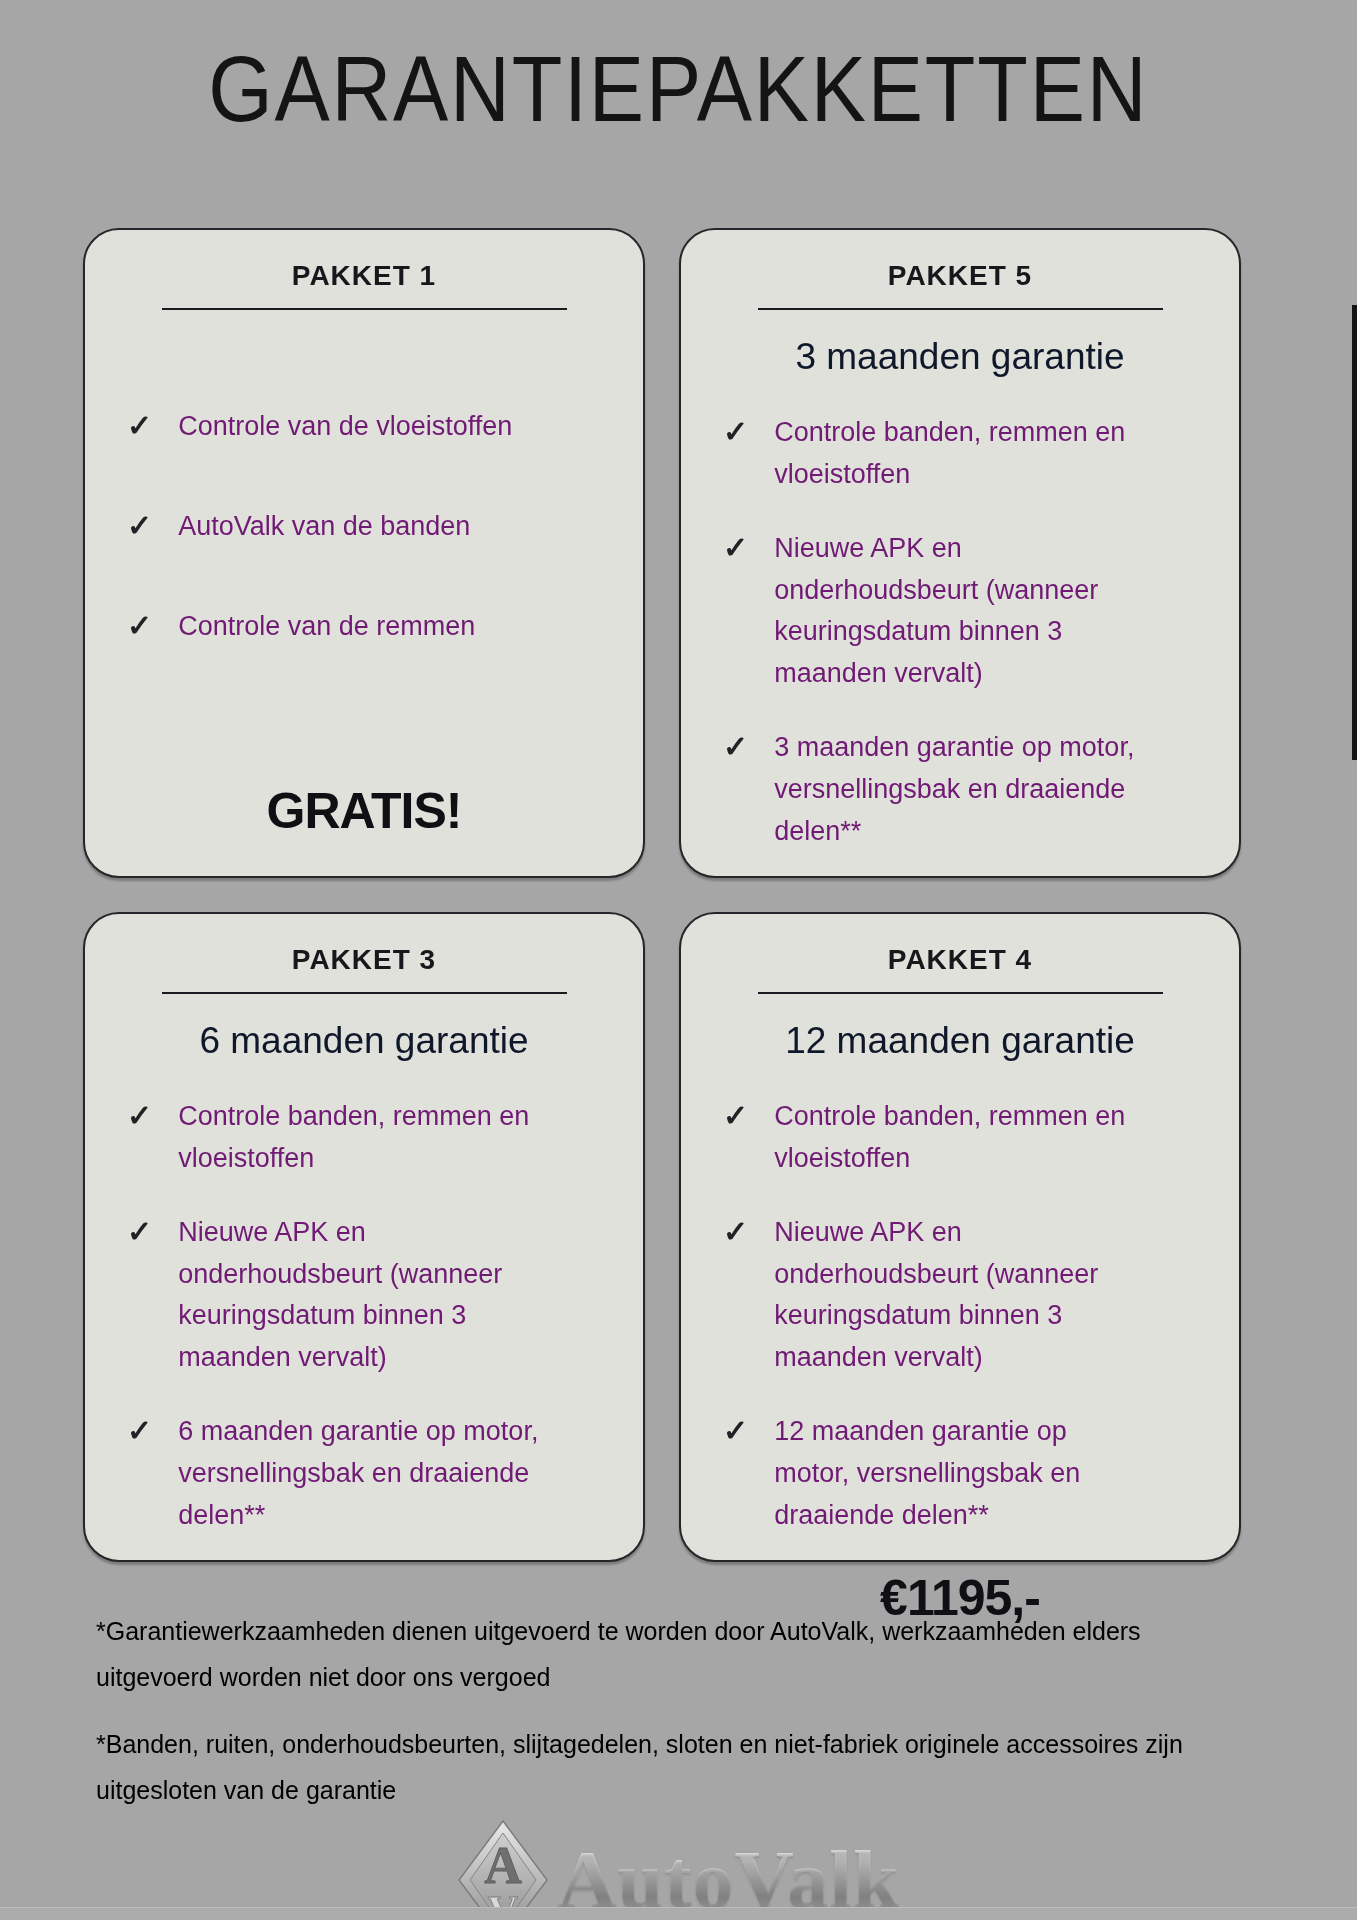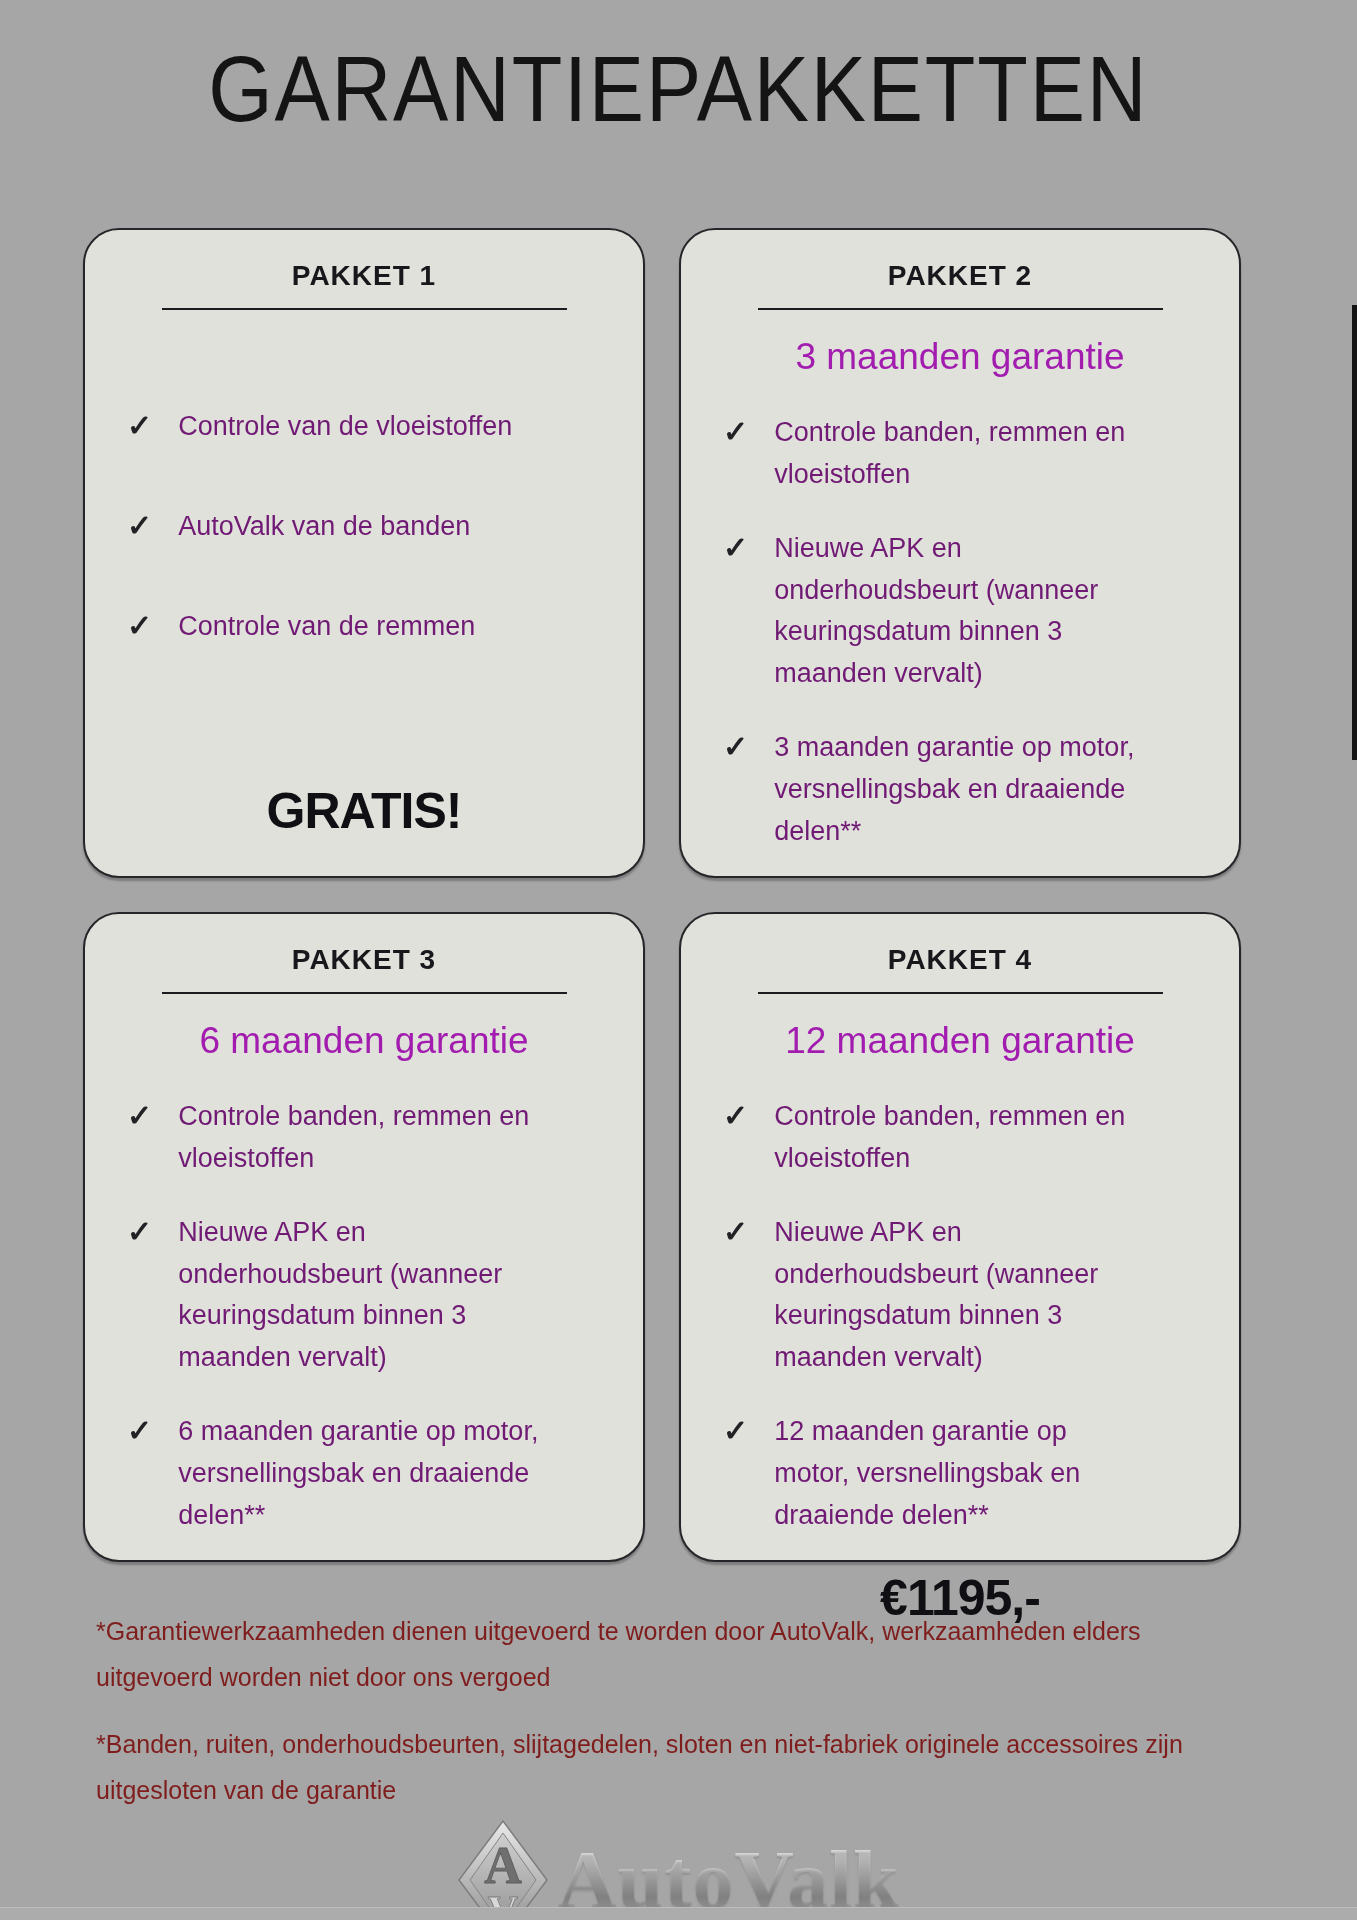"PAKKET 2" div.card-title { text: 2 -> 5 }
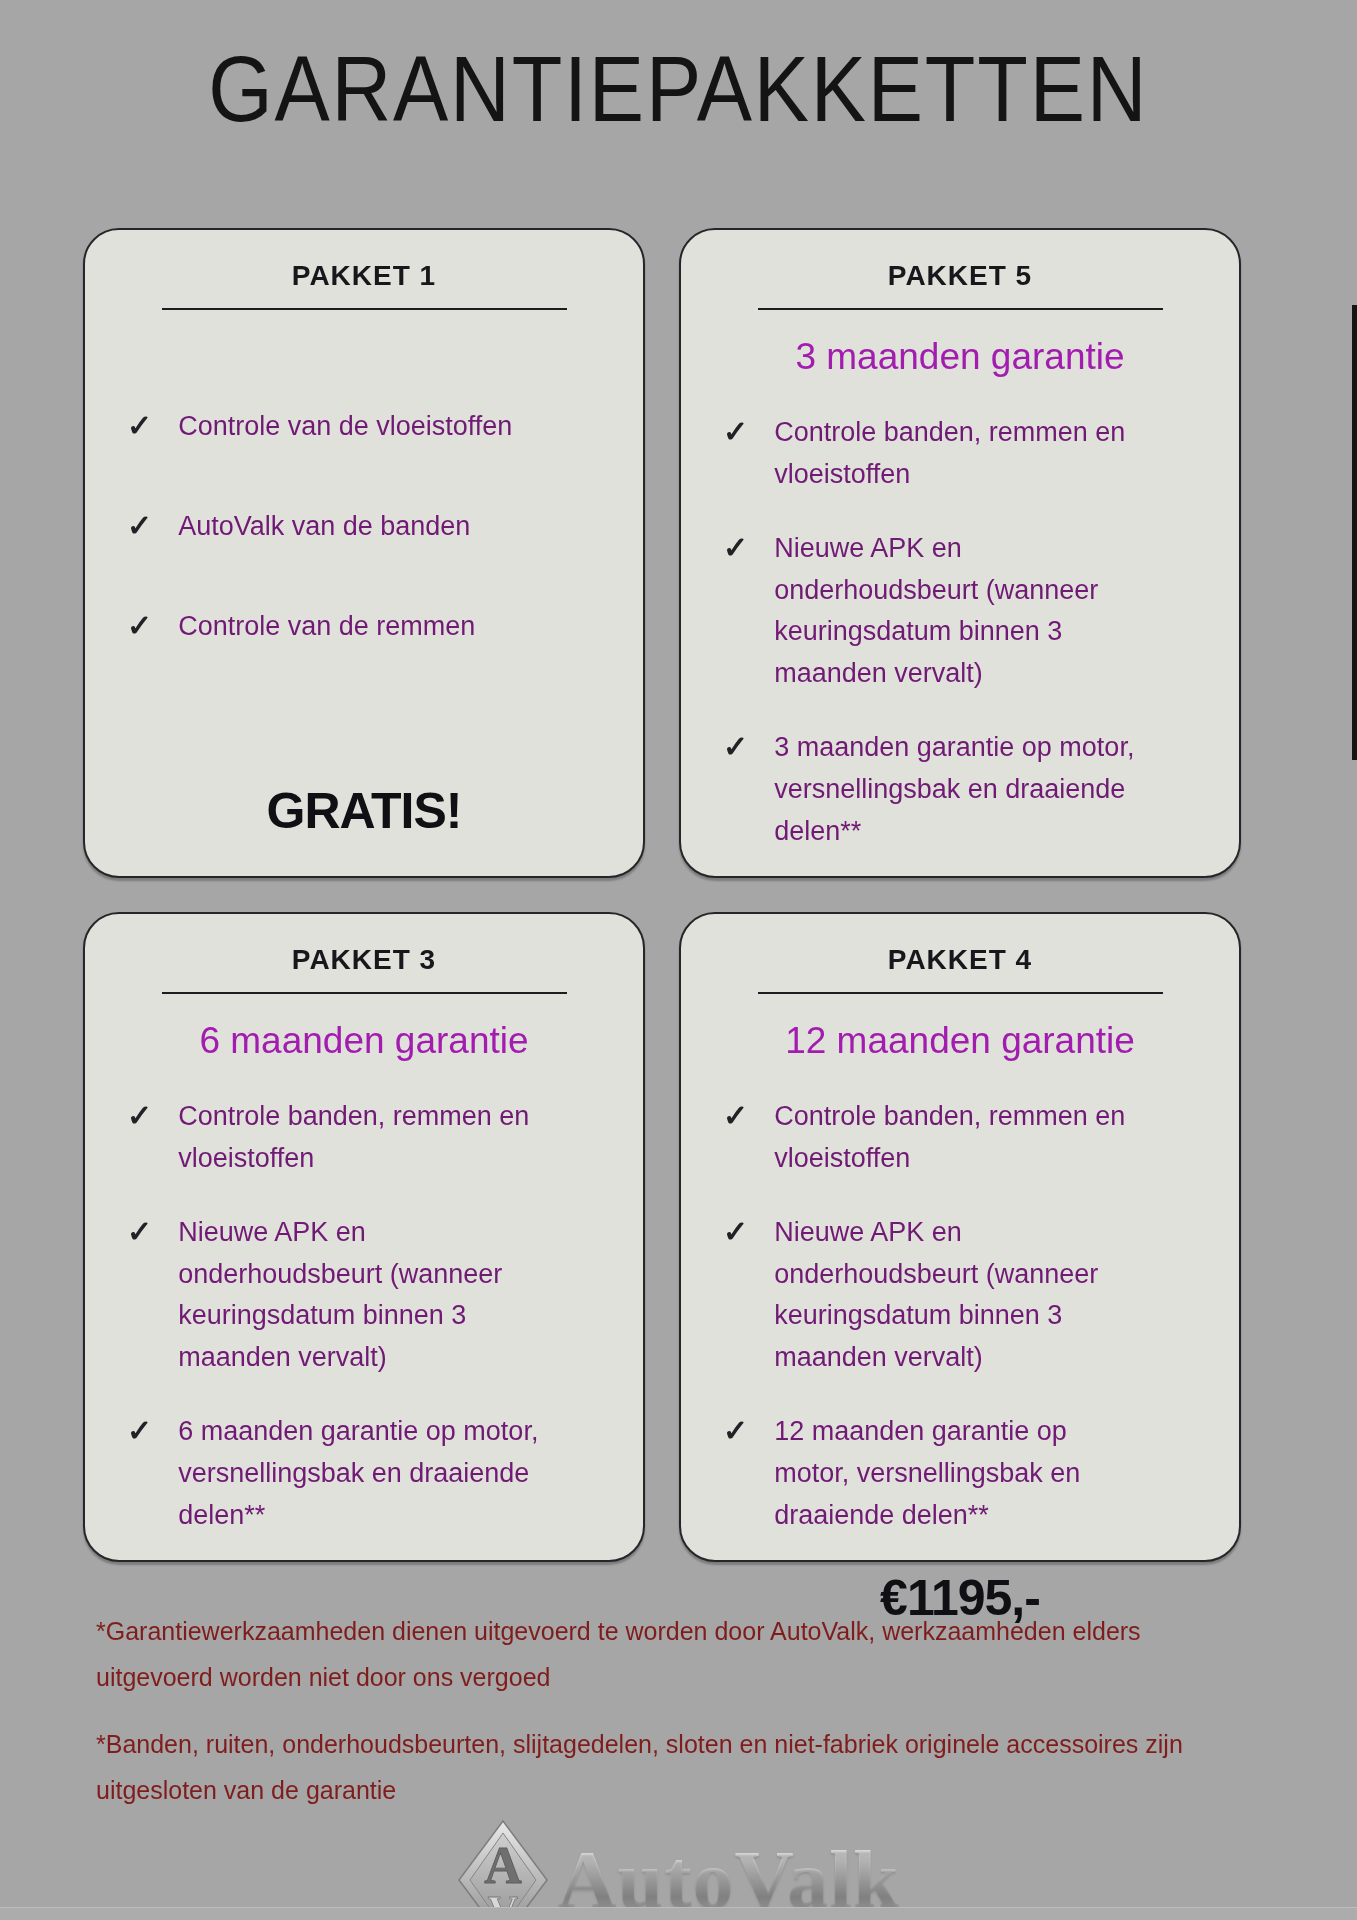"3 maanden garantie" .card-subtitle { color: #a21caf -> #0f172a }
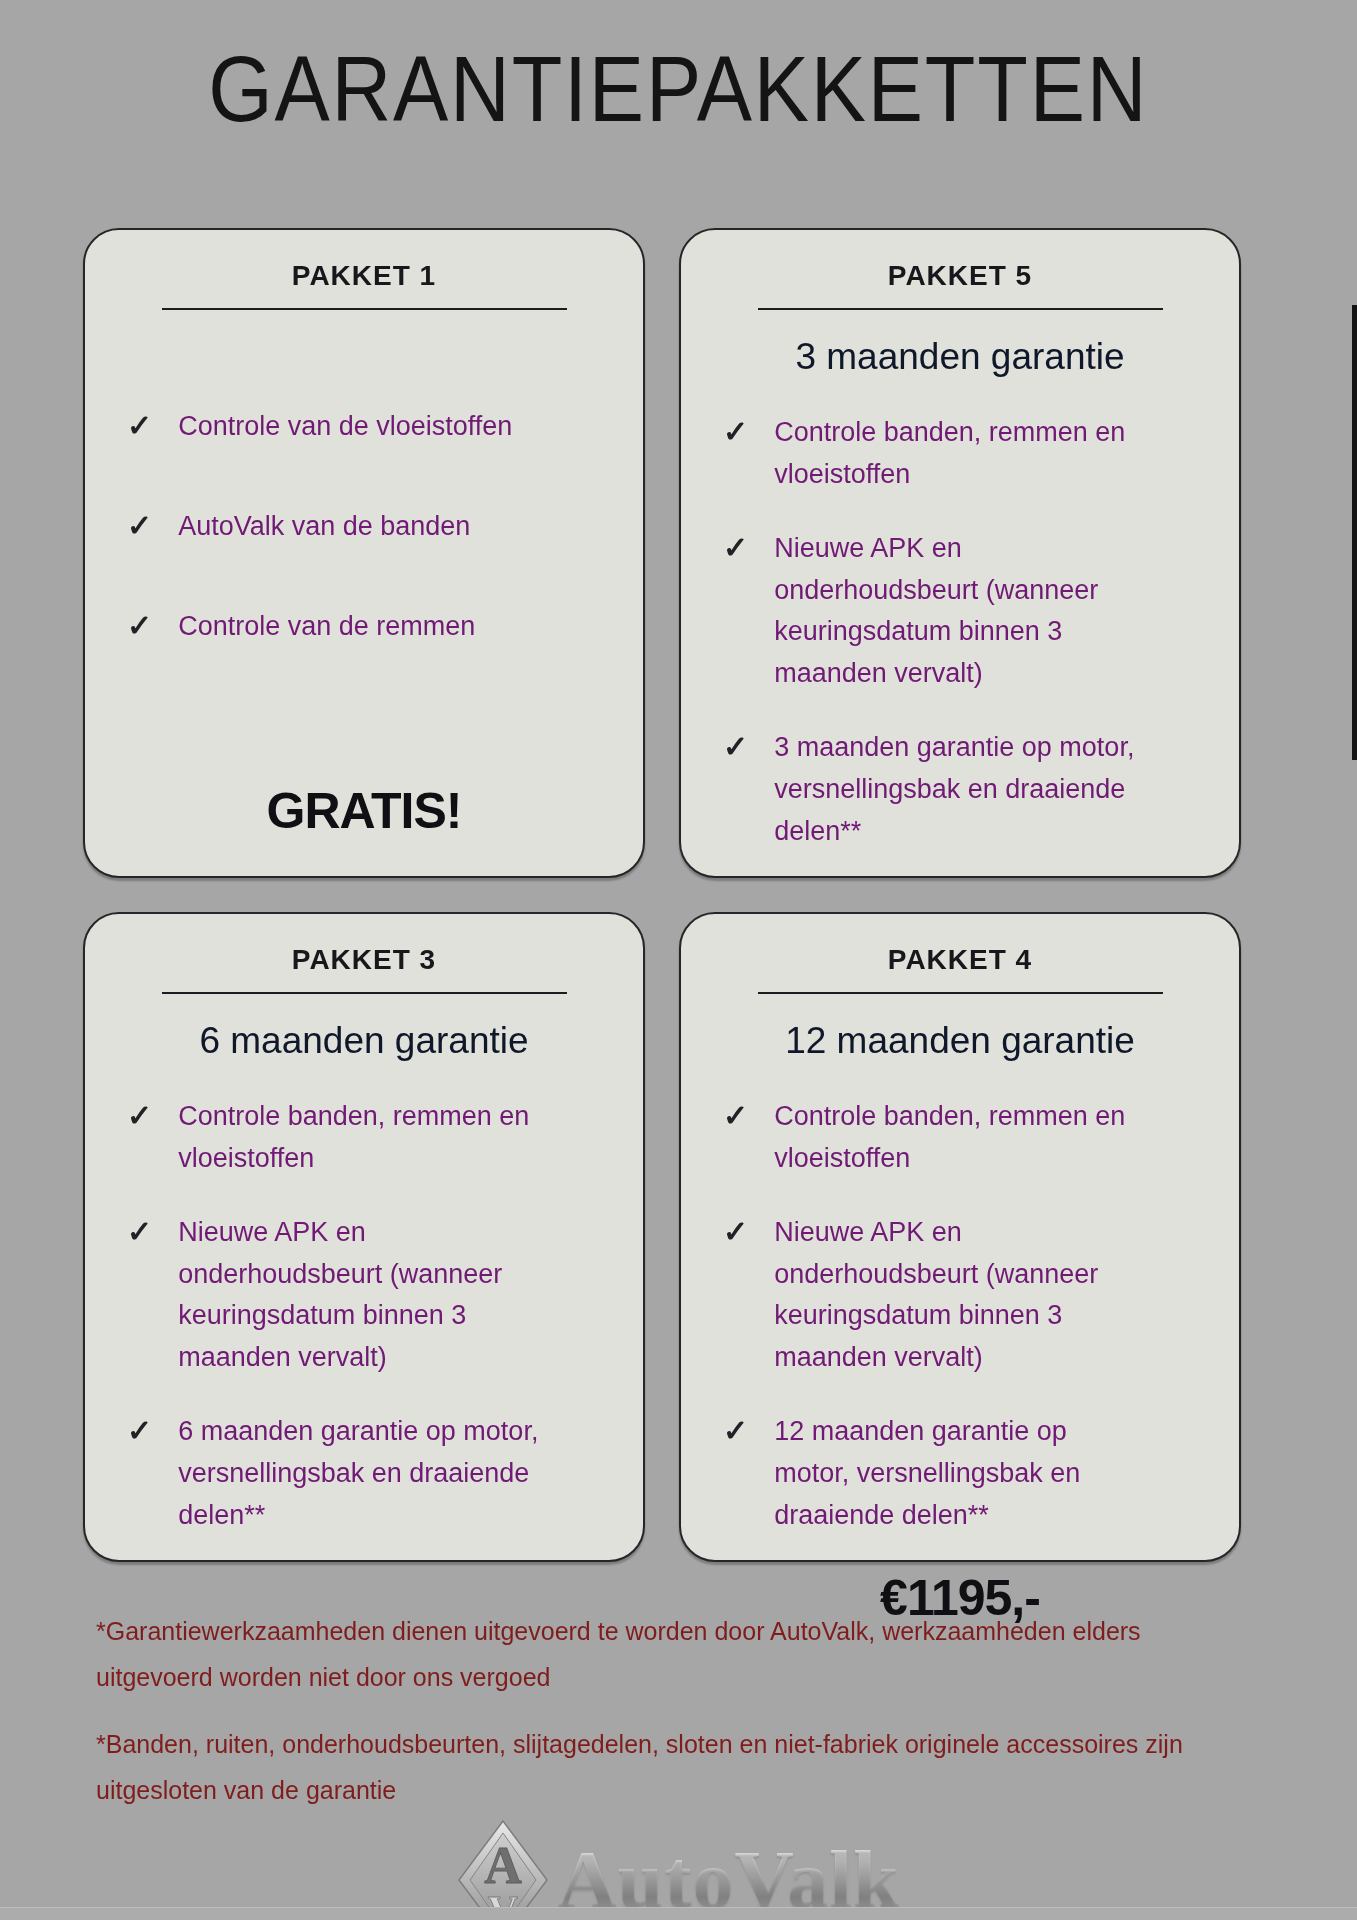"*Garantiewerkzaamheden dienen uitgevoerd" .footnotes { color: #7f1d1d -> #000000 }
